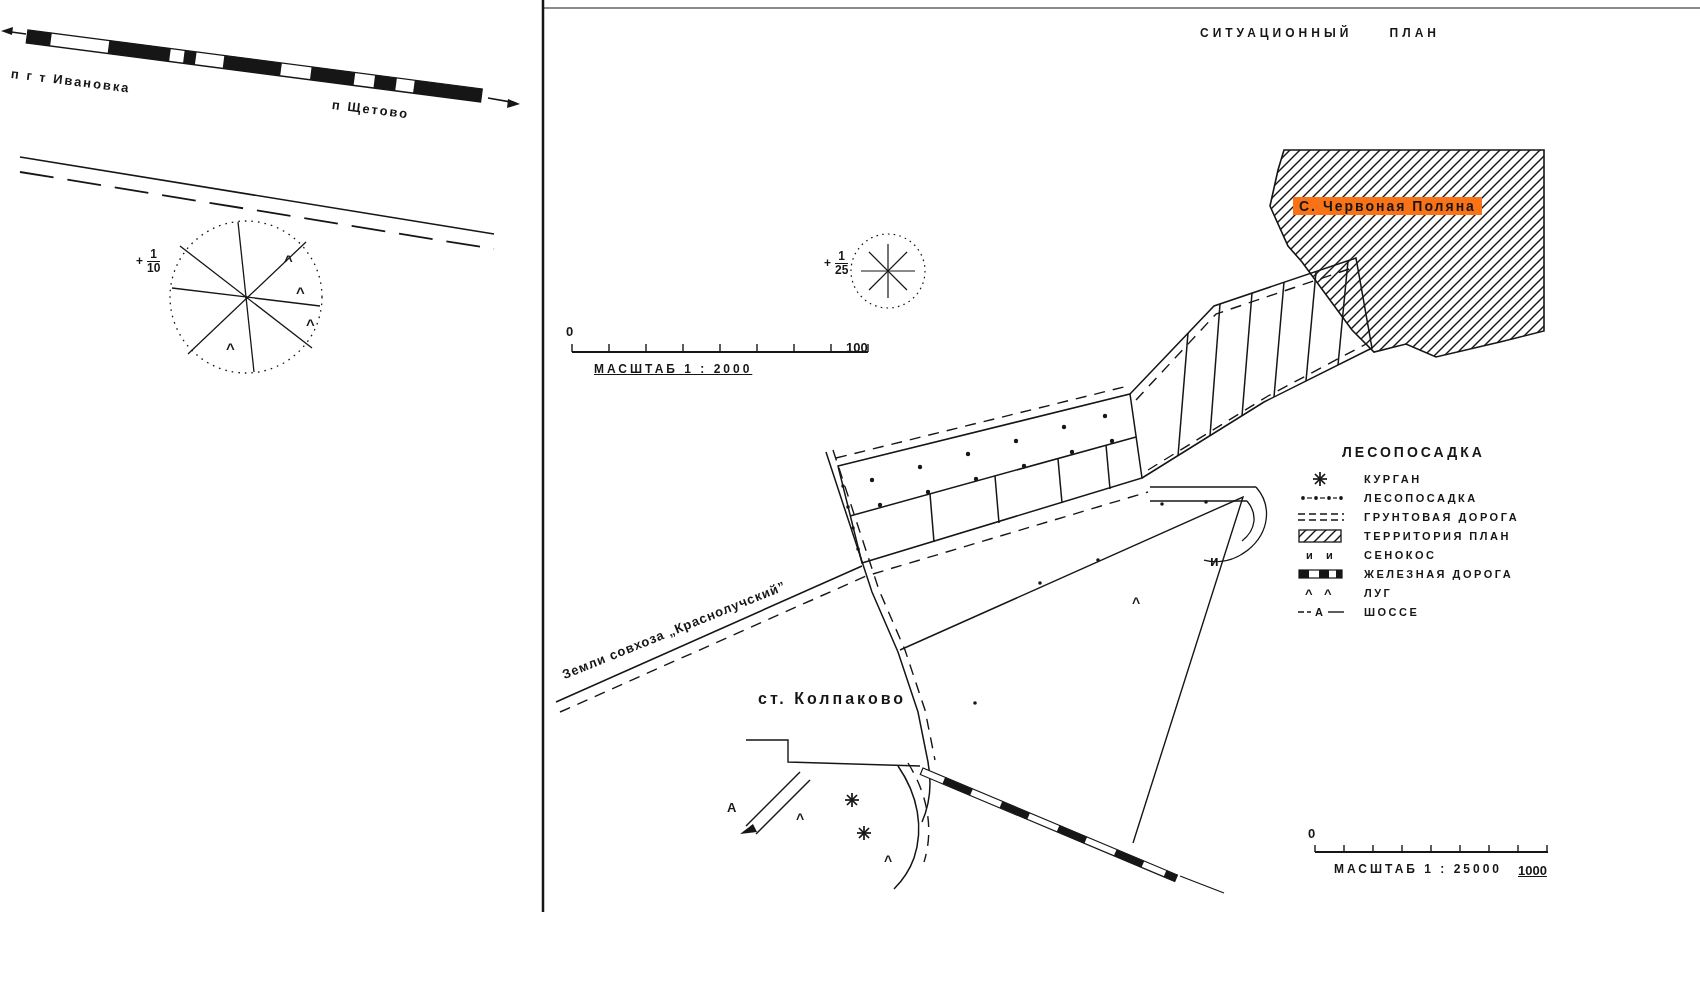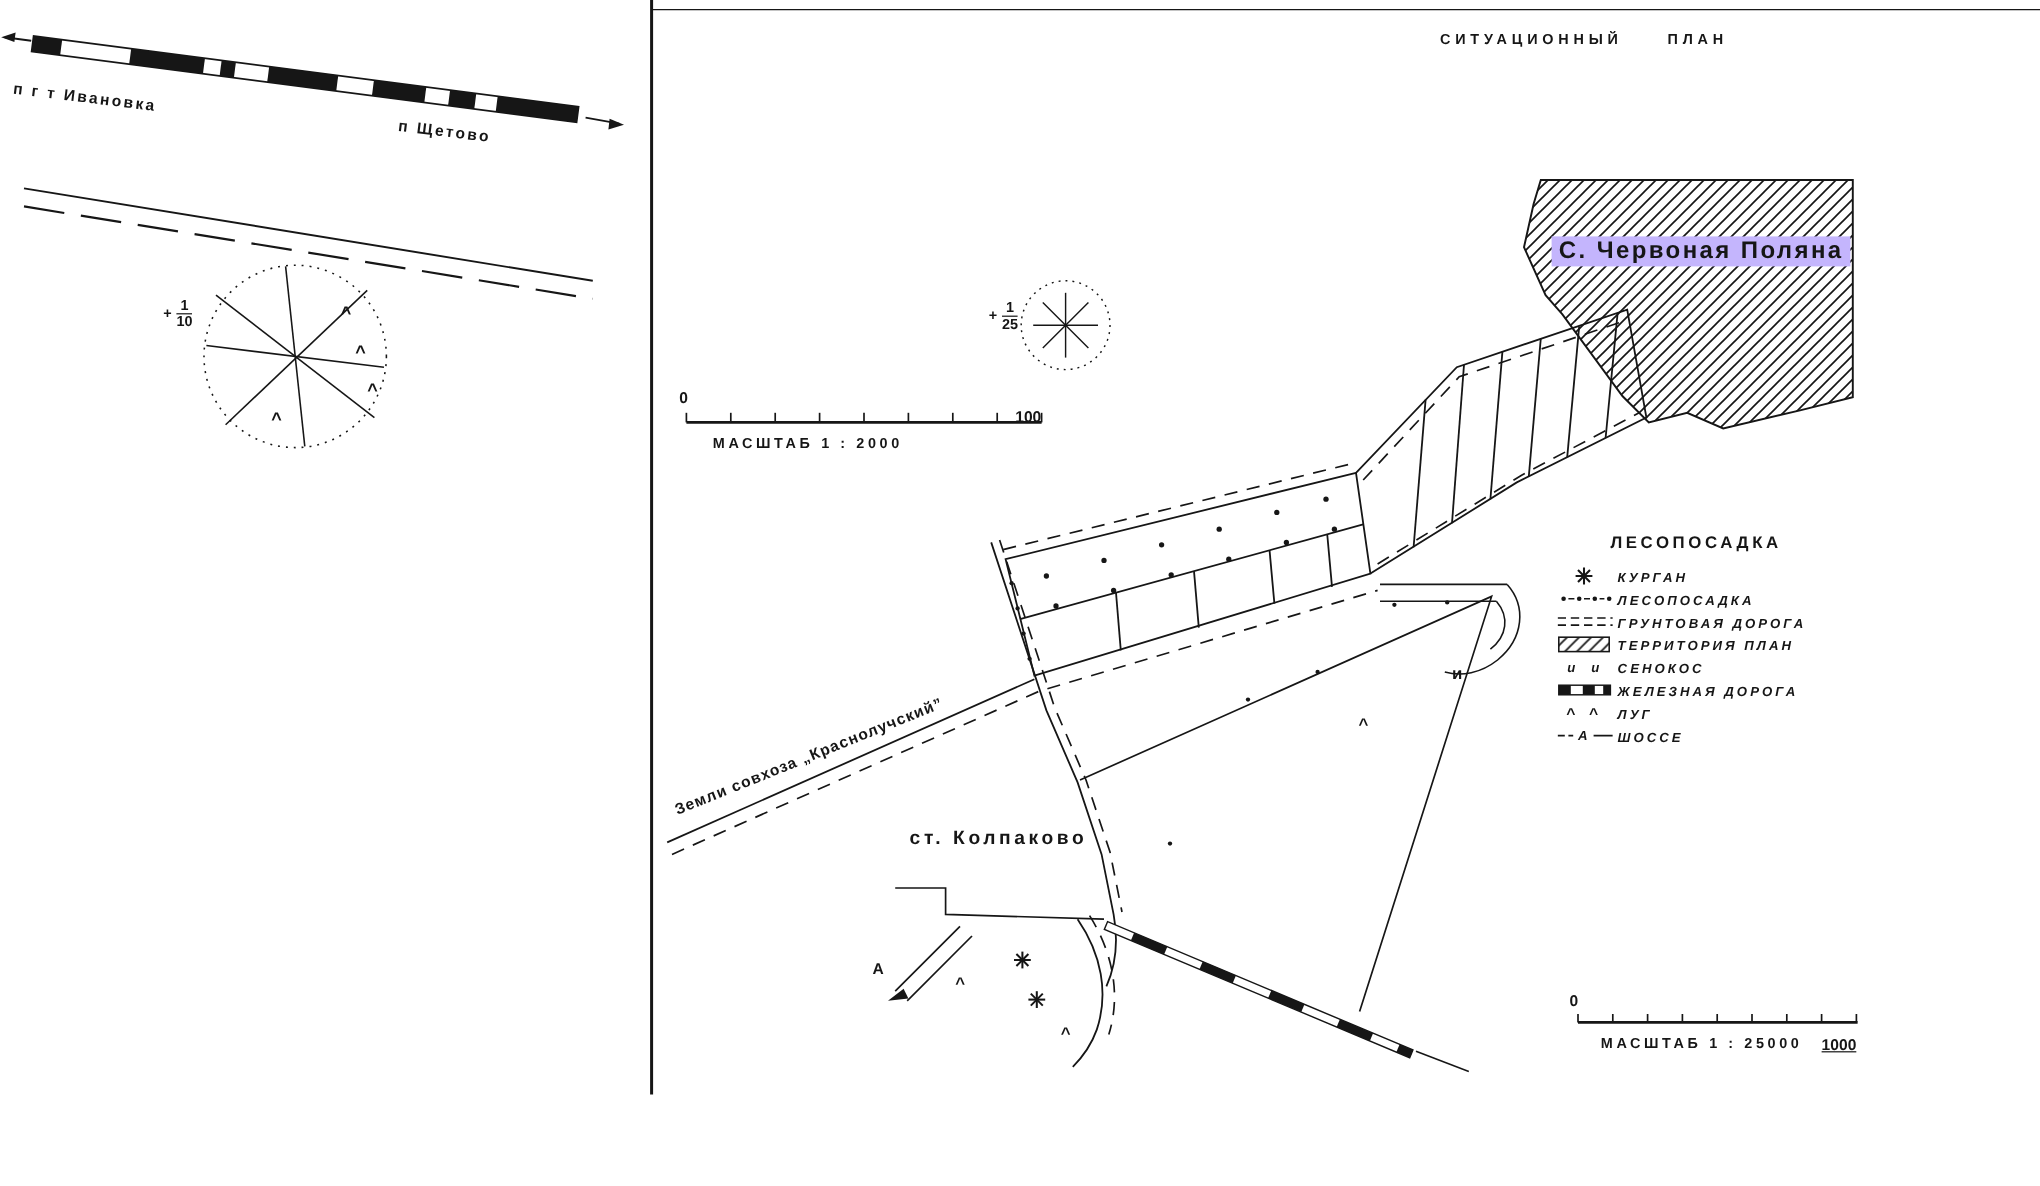"С. Червоная Поляна" .village { background: #c4b5fd -> #f97316; font-size: 20px -> 14px }
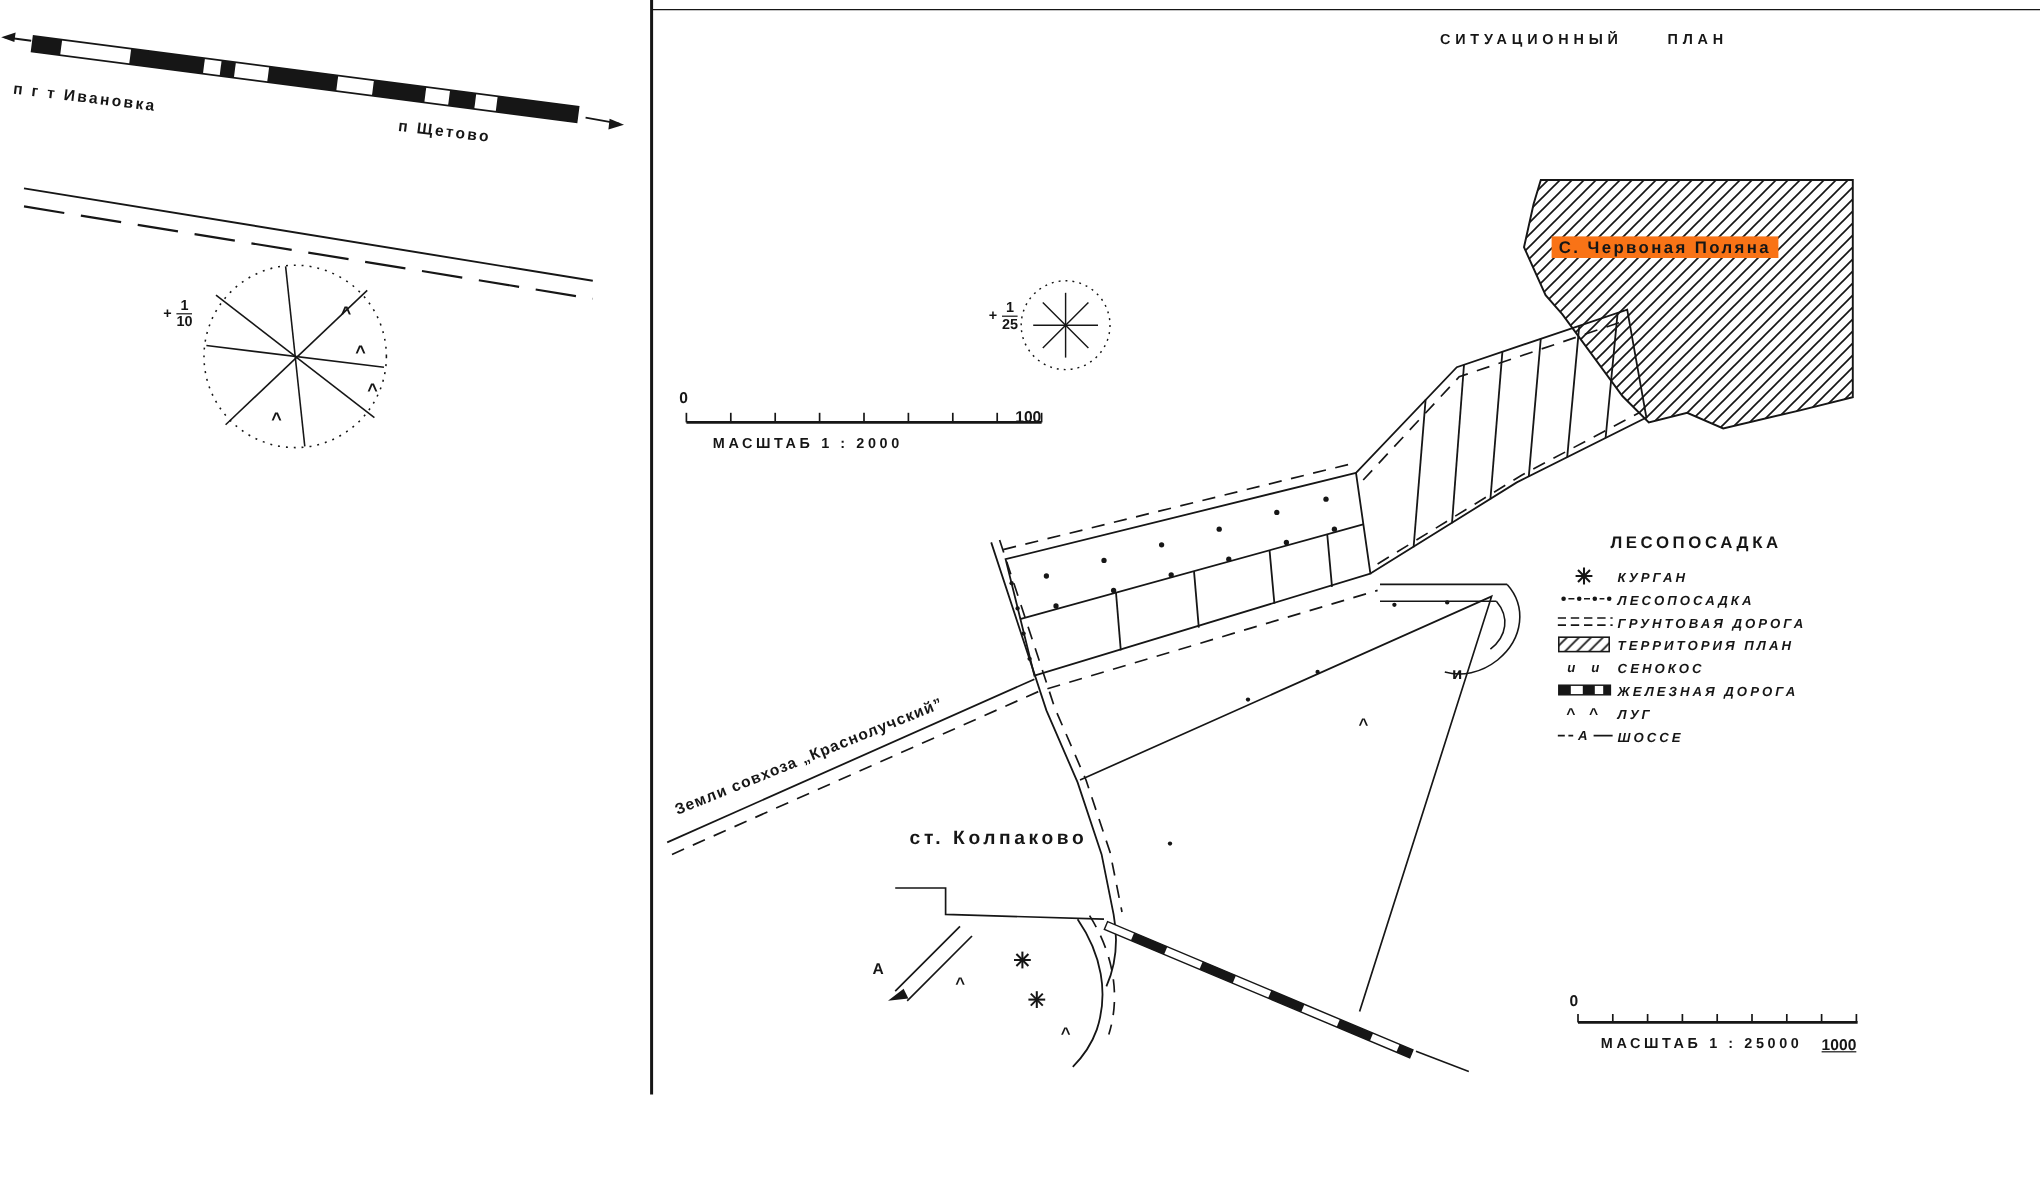"МАСШТАБ 1 : 2000" div.lbl { text-decoration: none -> underline }
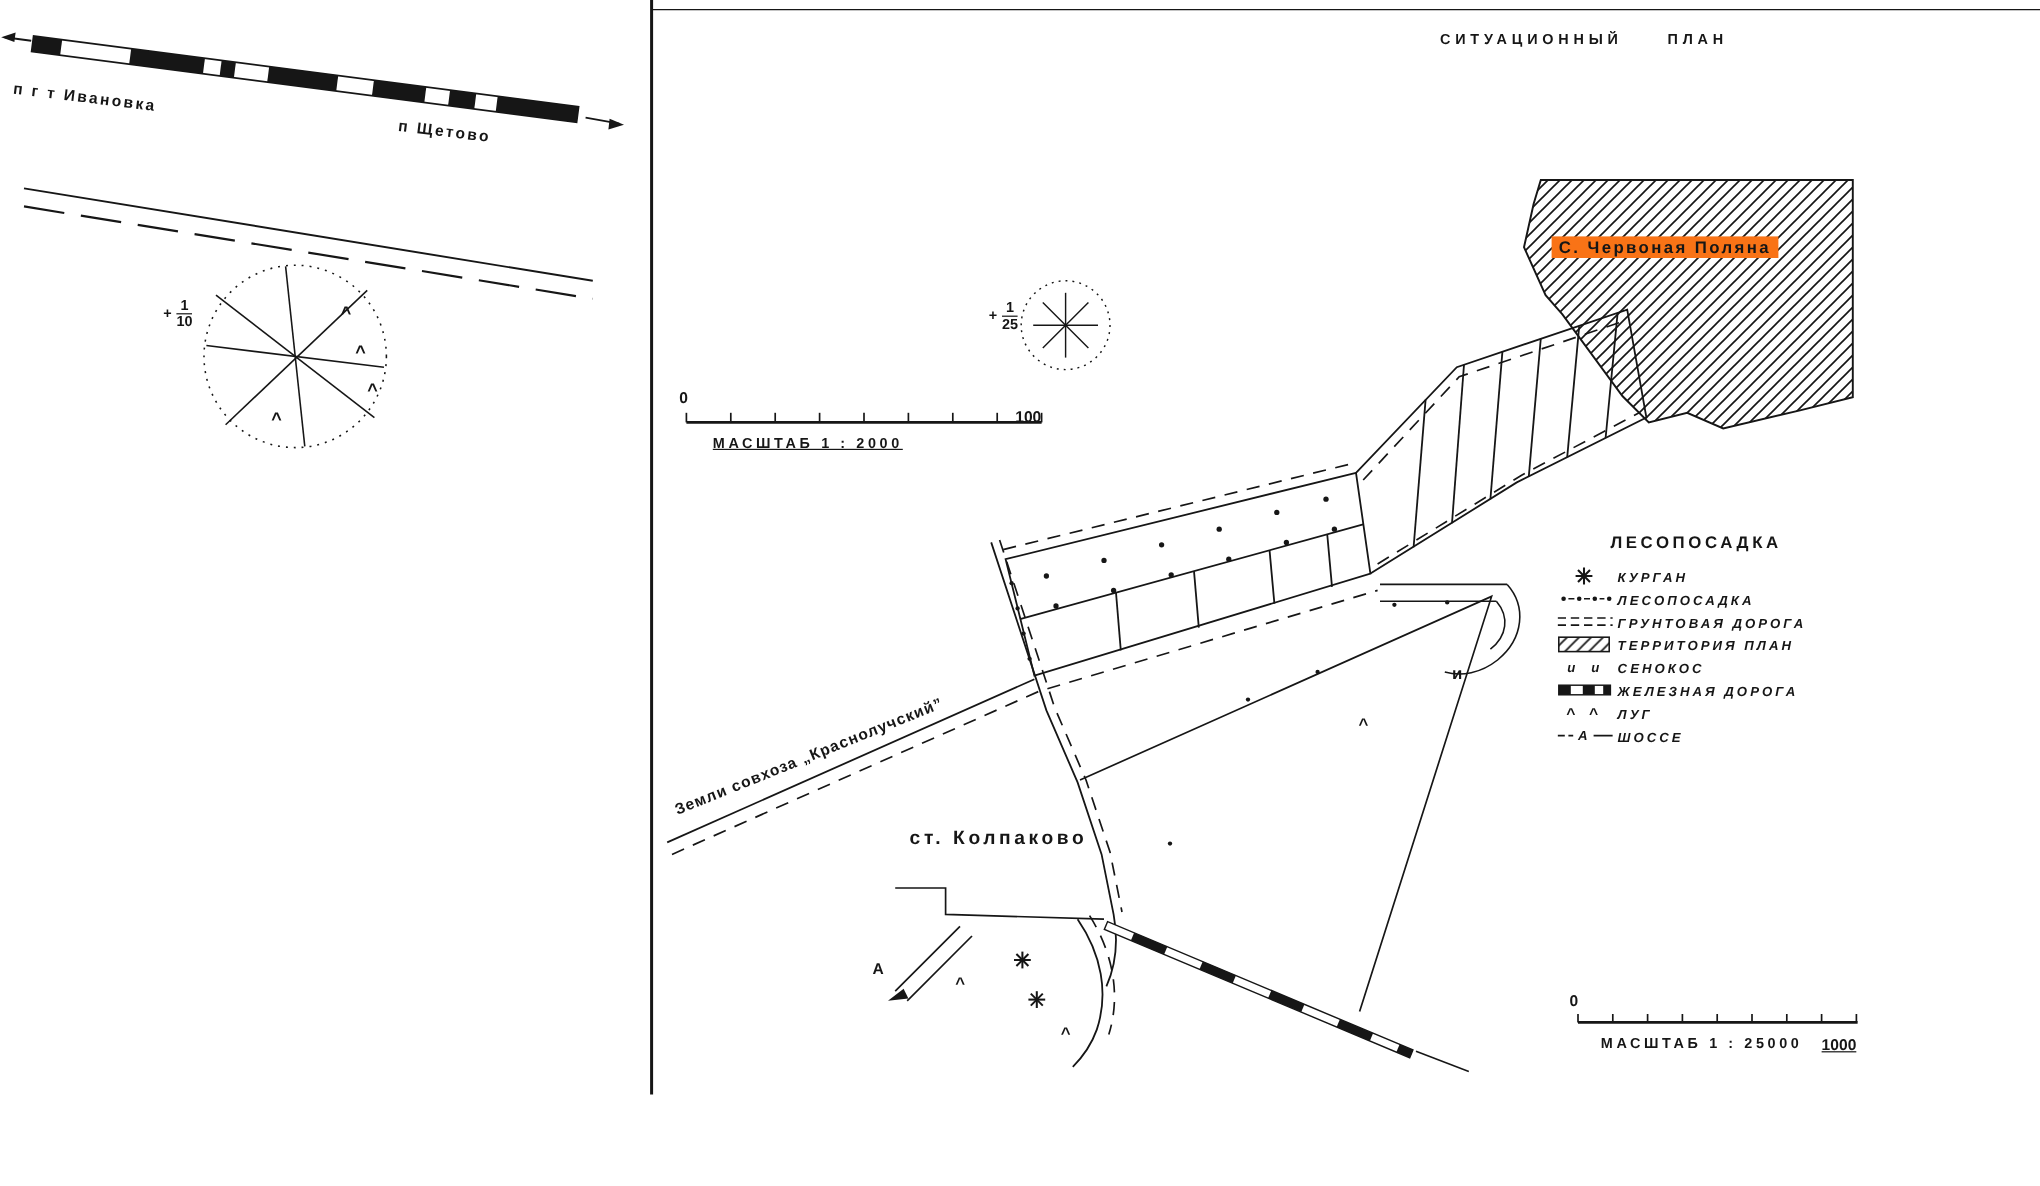"КУРГАН" .legend-row { align-items: flex-end -> center; font-style: italic -> none; gap: 4px -> 20px }
